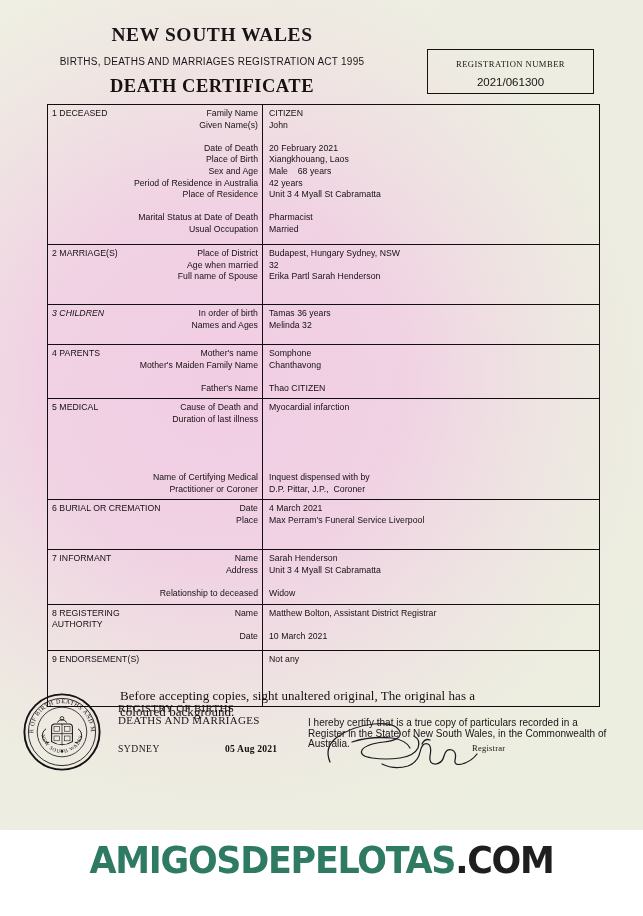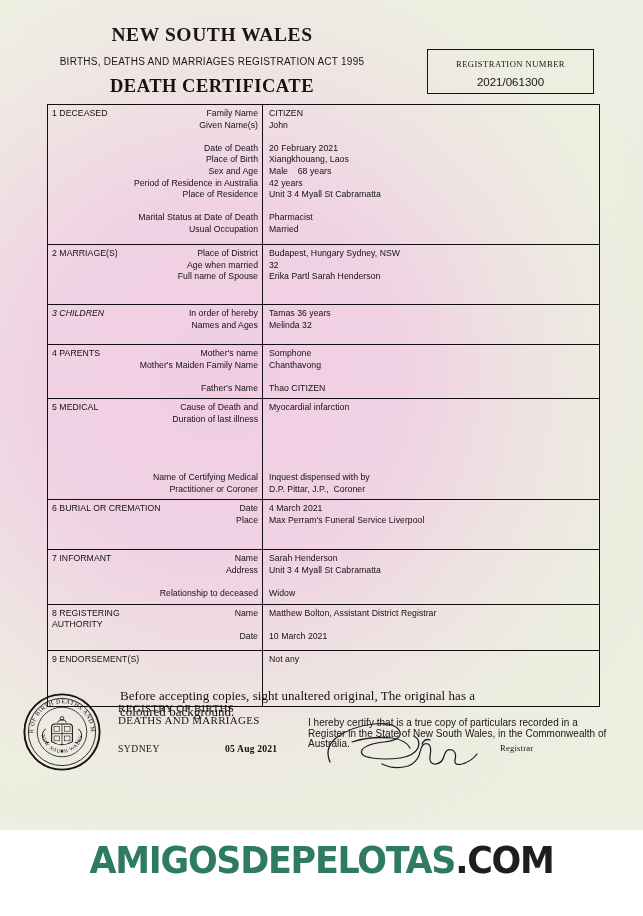"In order of hereby" div.lrow { text: hereby -> birth }
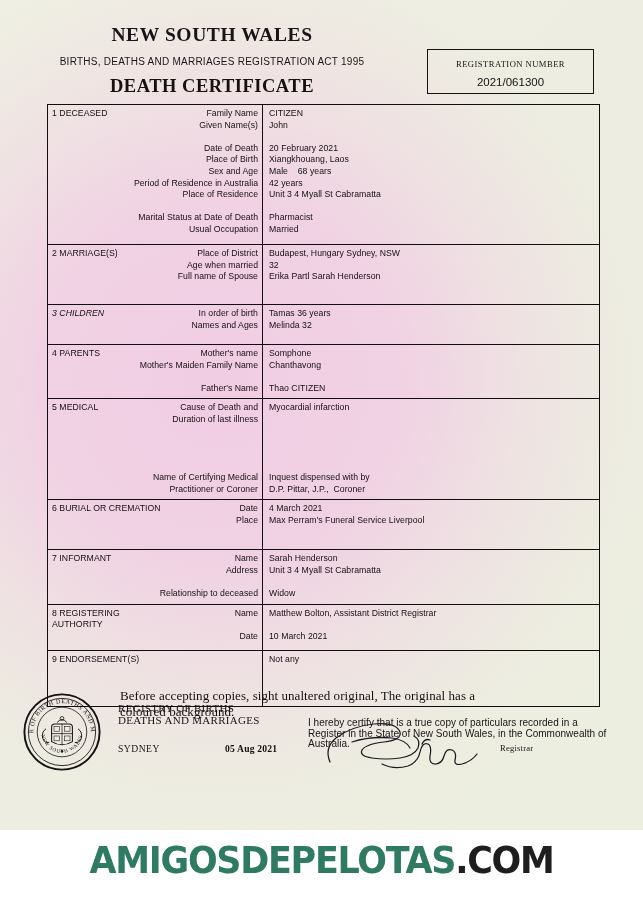"Registrar" .registrar { left: 500px -> 472px }
